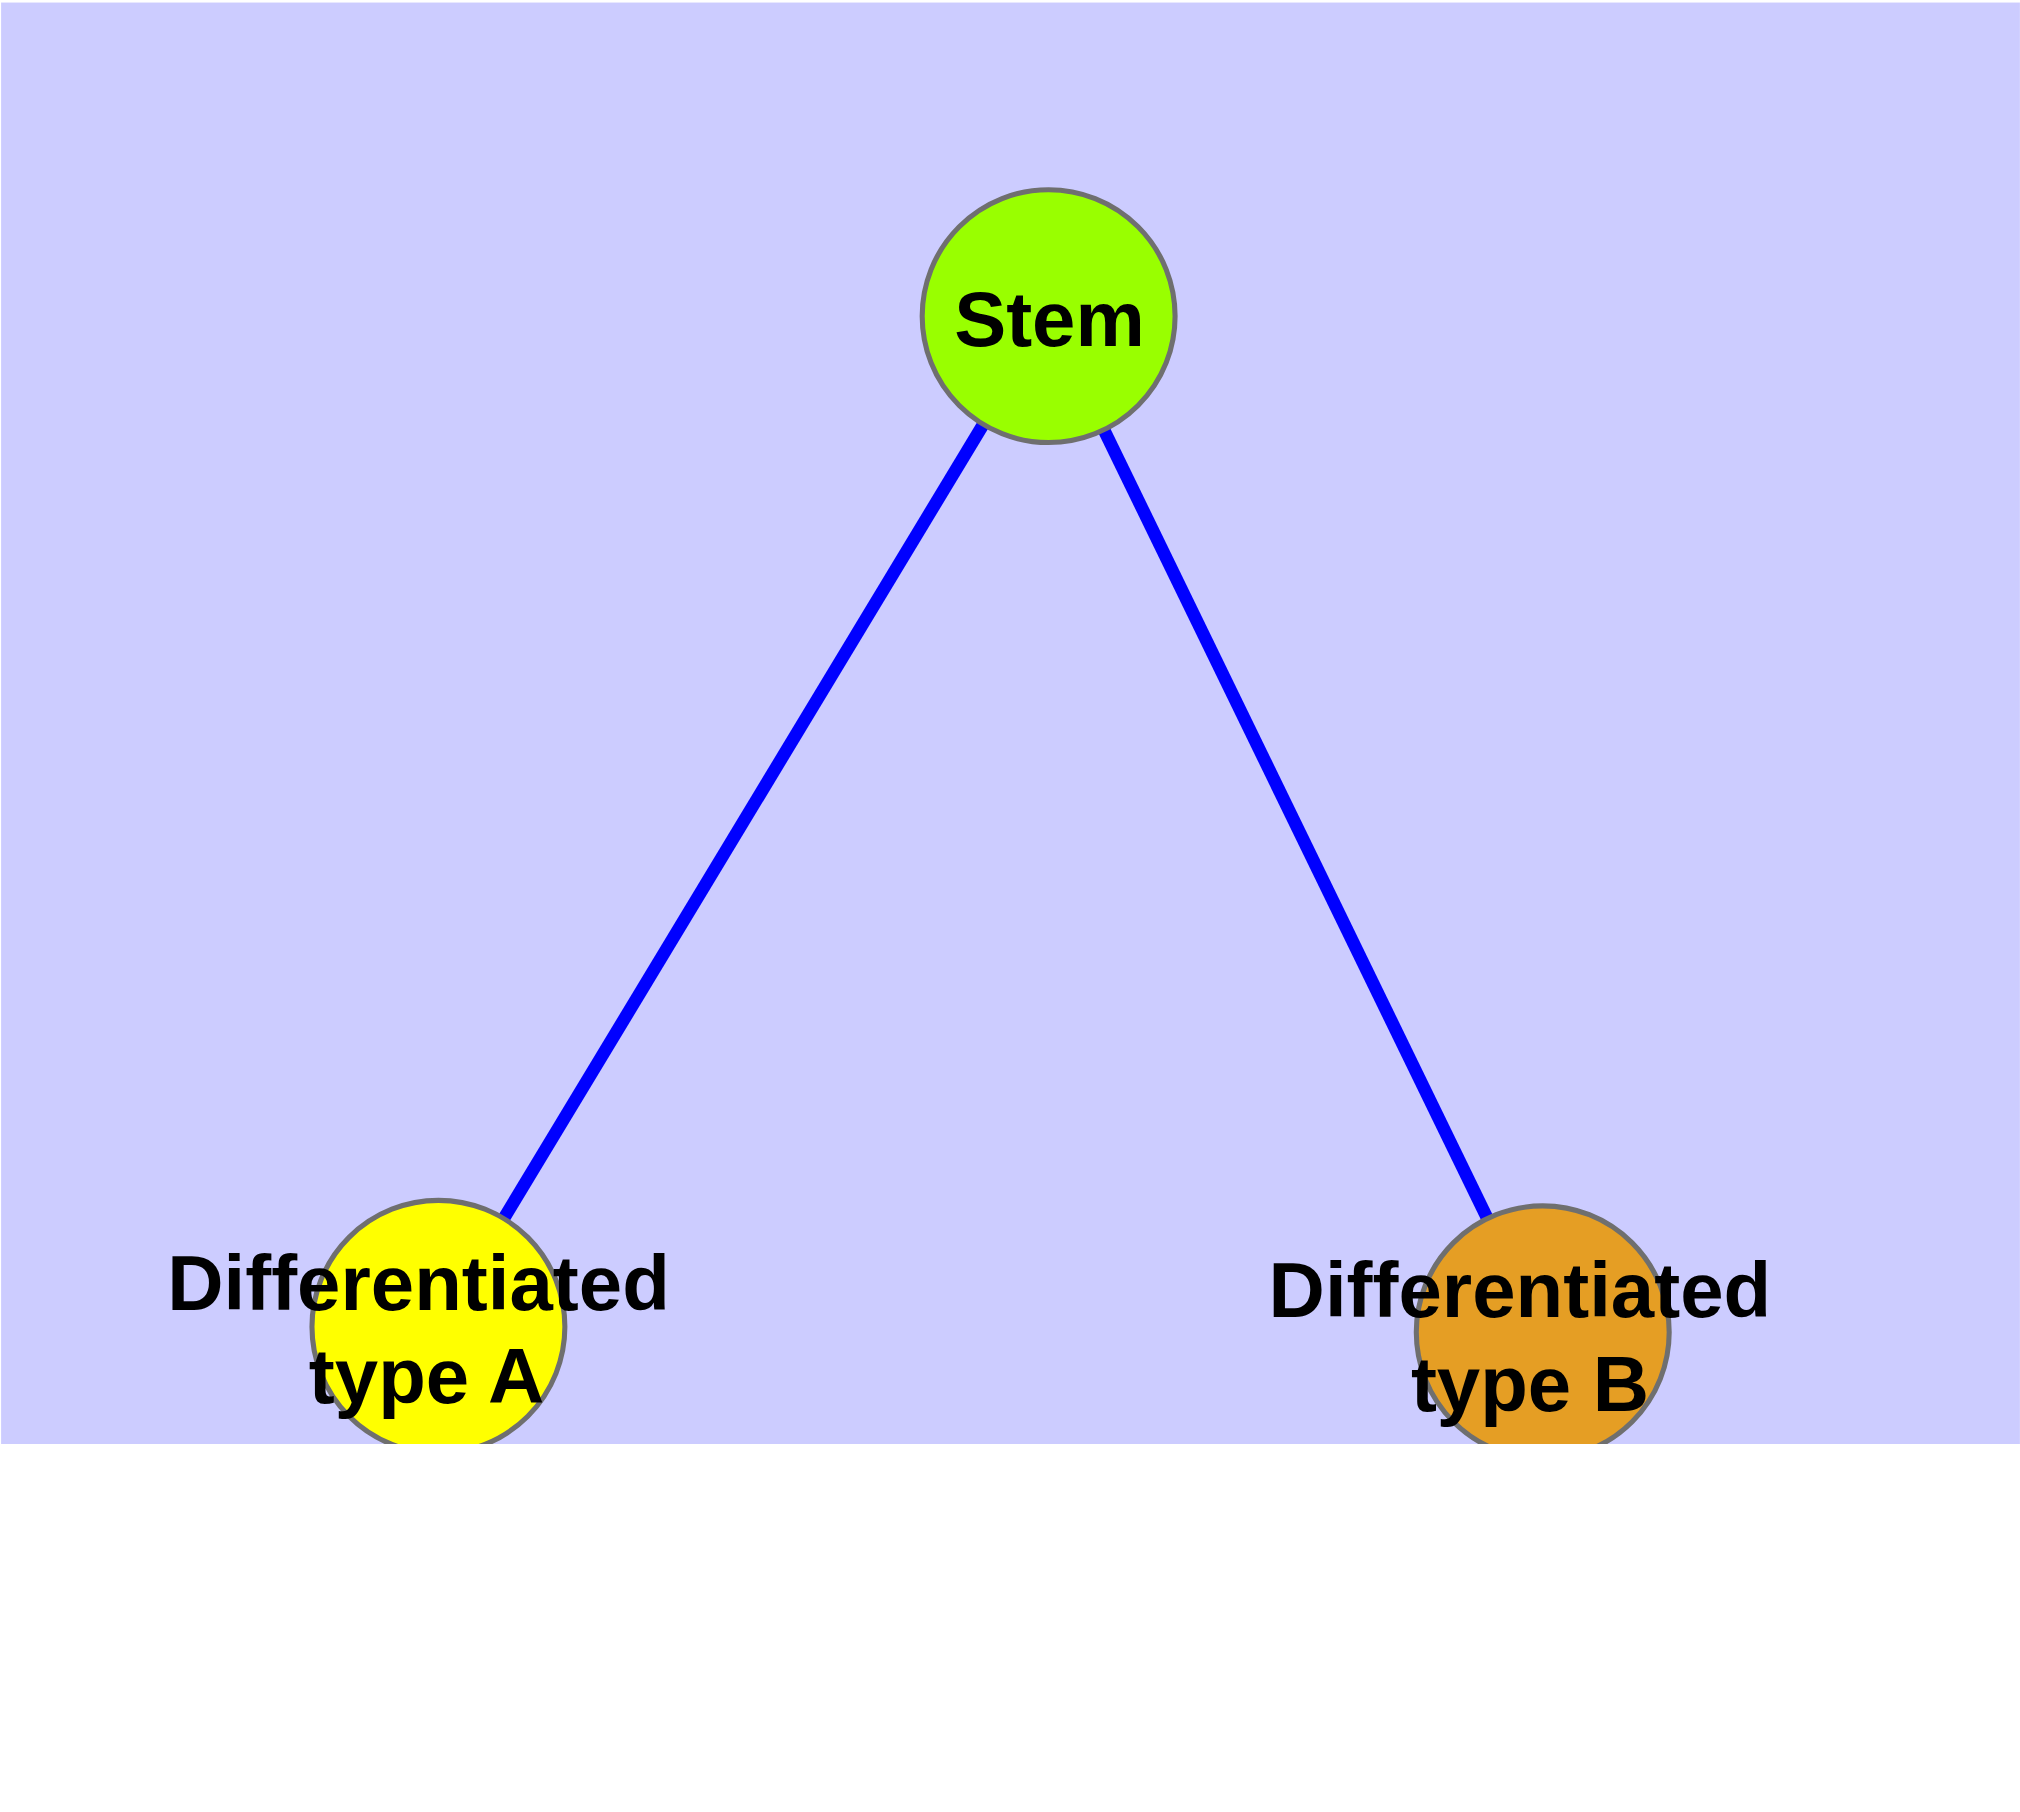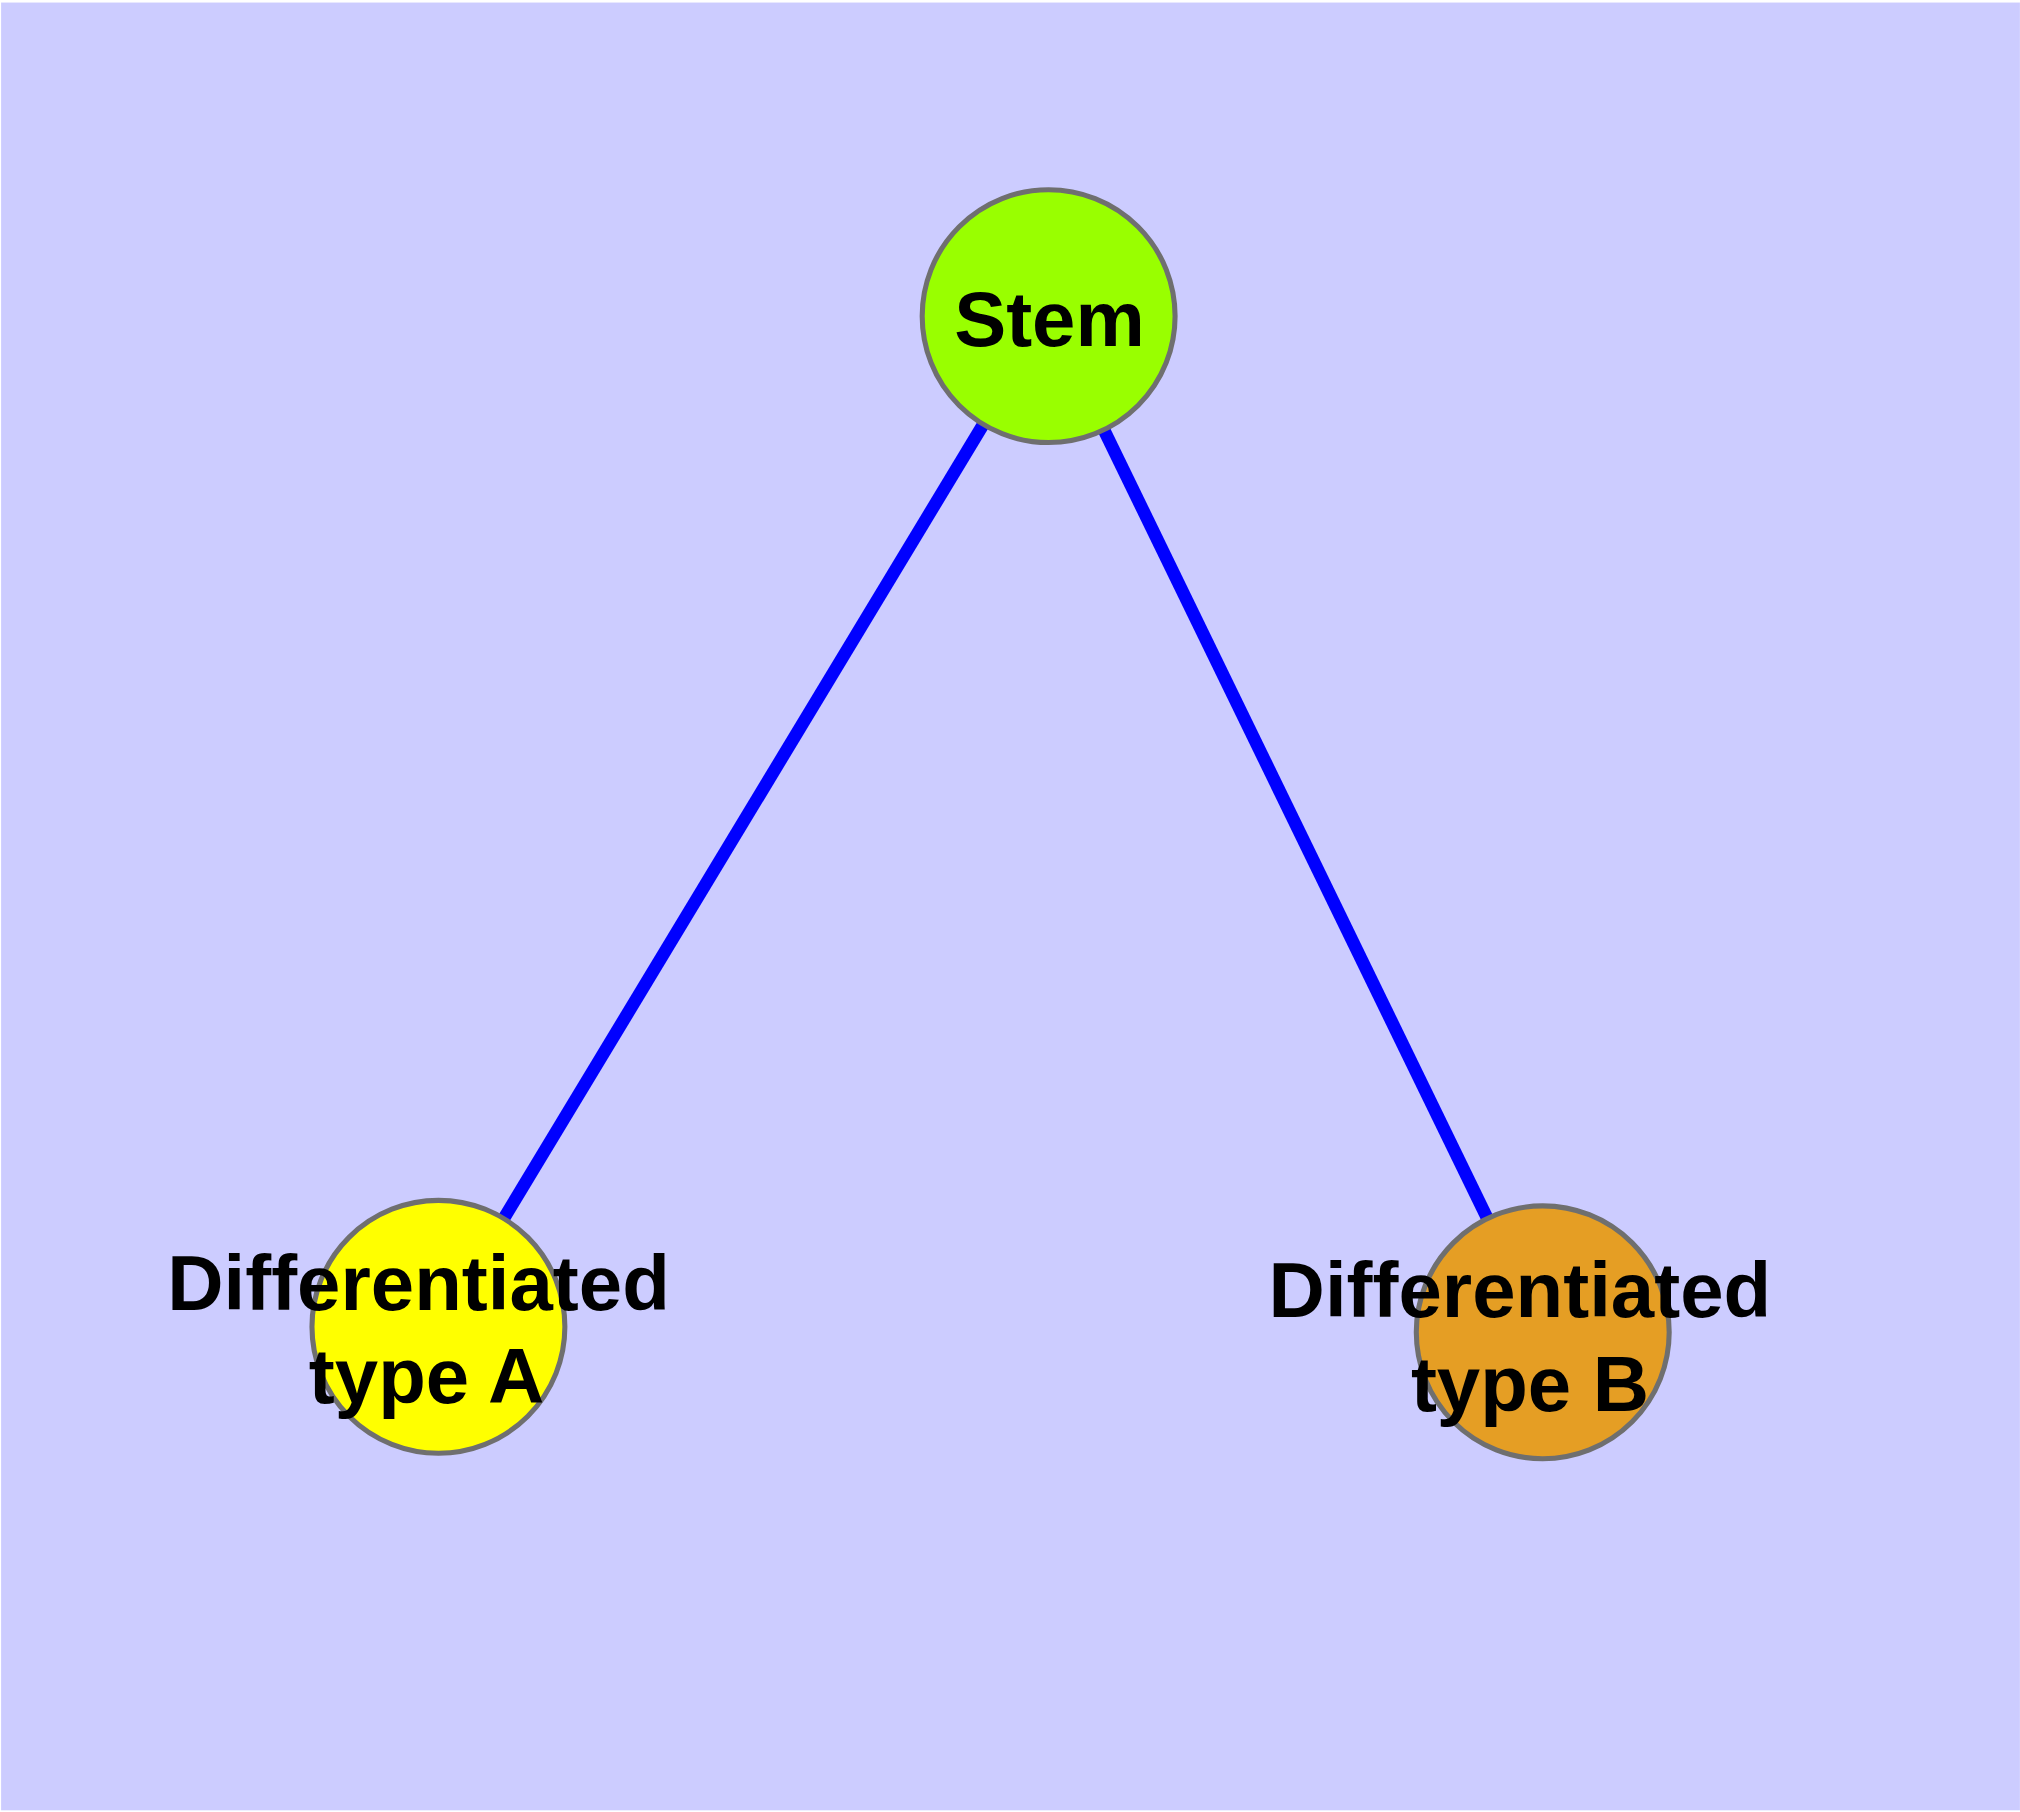"Stem" .wrap { height: 1812px -> 1444px }
